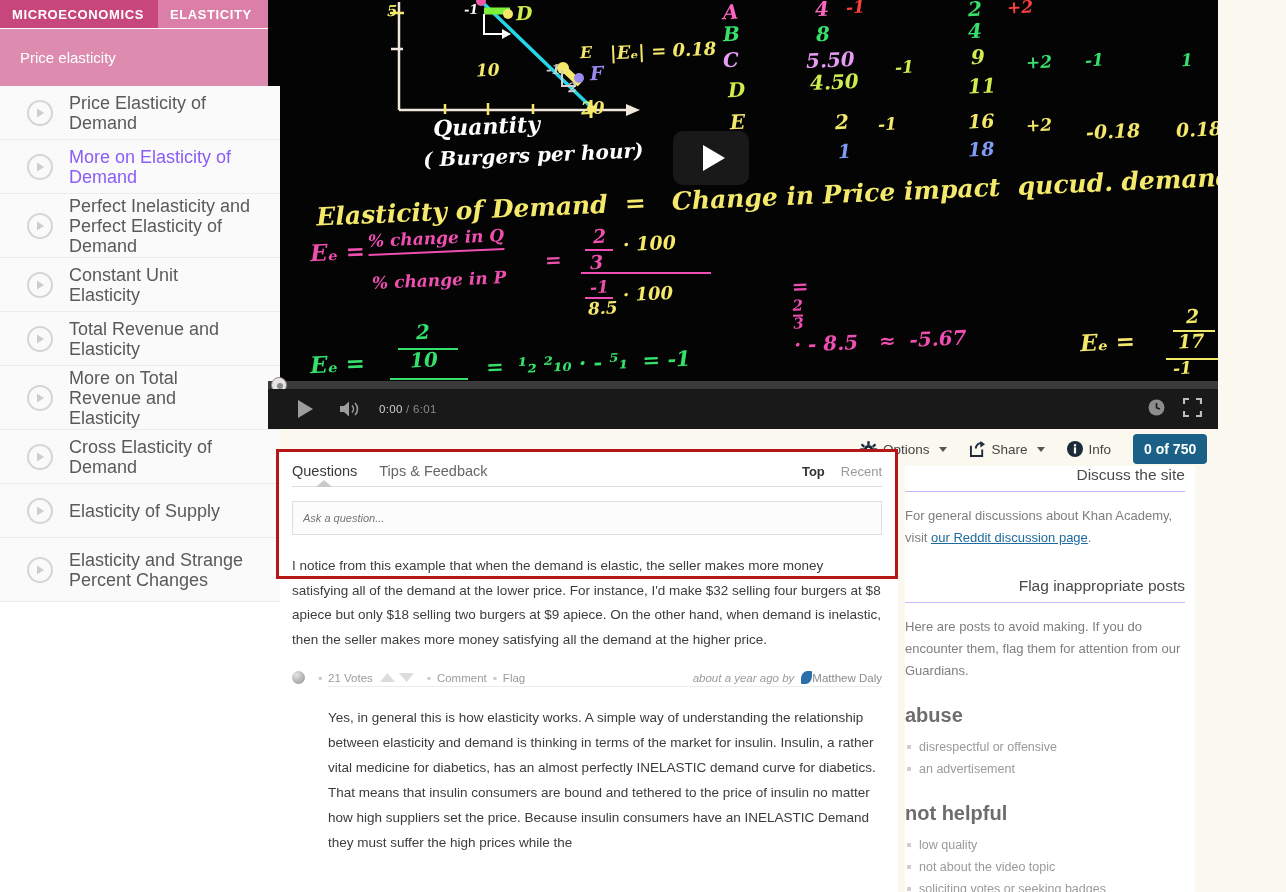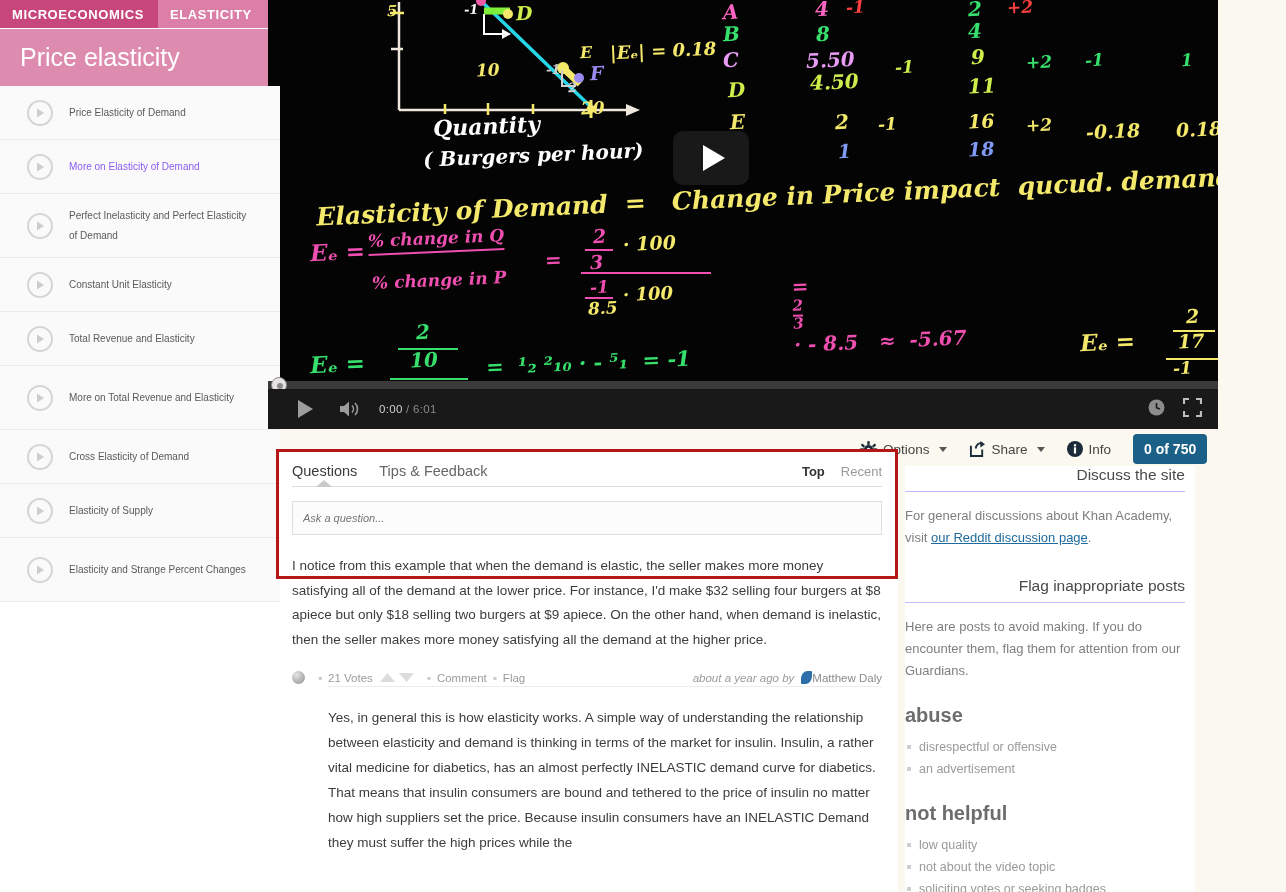"Price elasticity" .subject-header { font-size: 25px -> 15px }
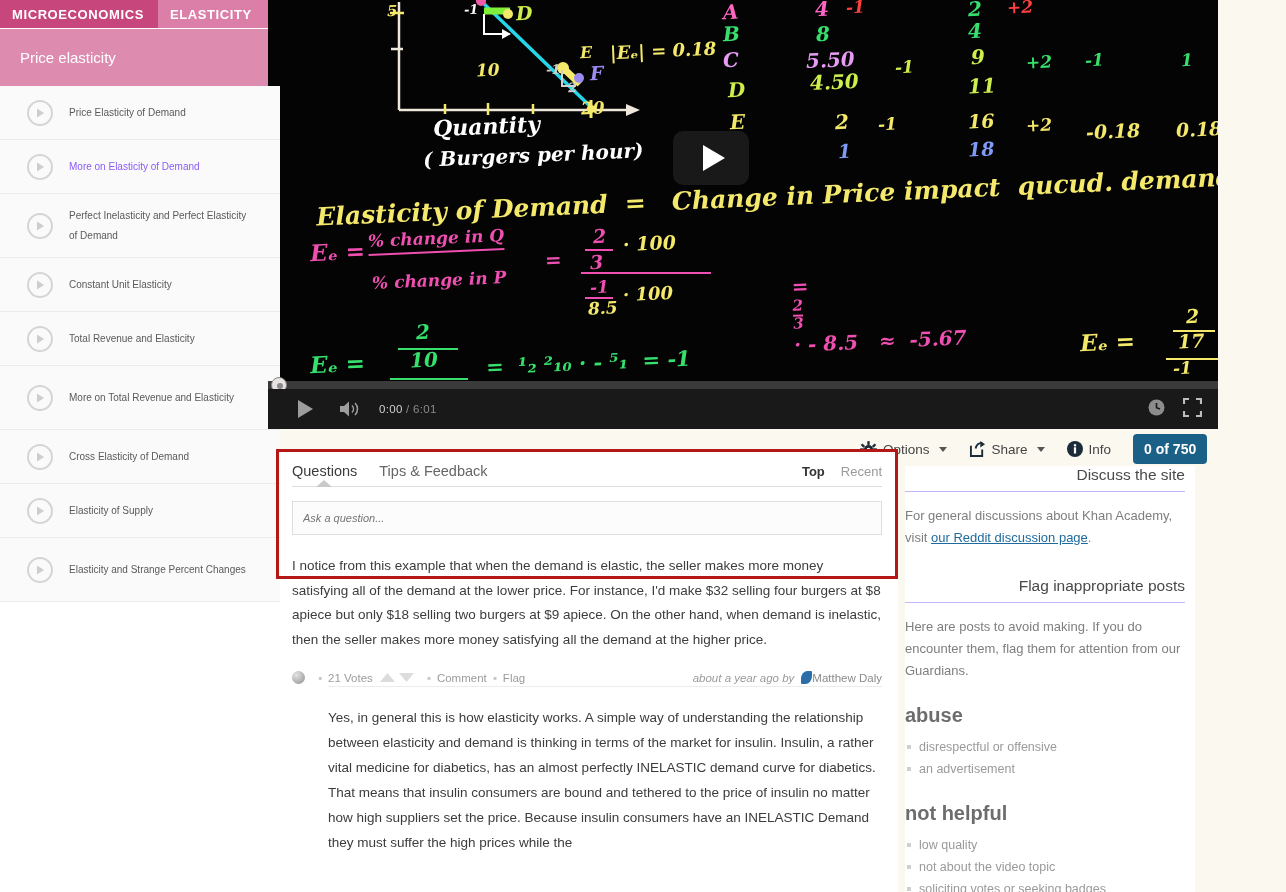"Price Elasticity of Demand" .nav-label { font-size: 10px -> 18px }
